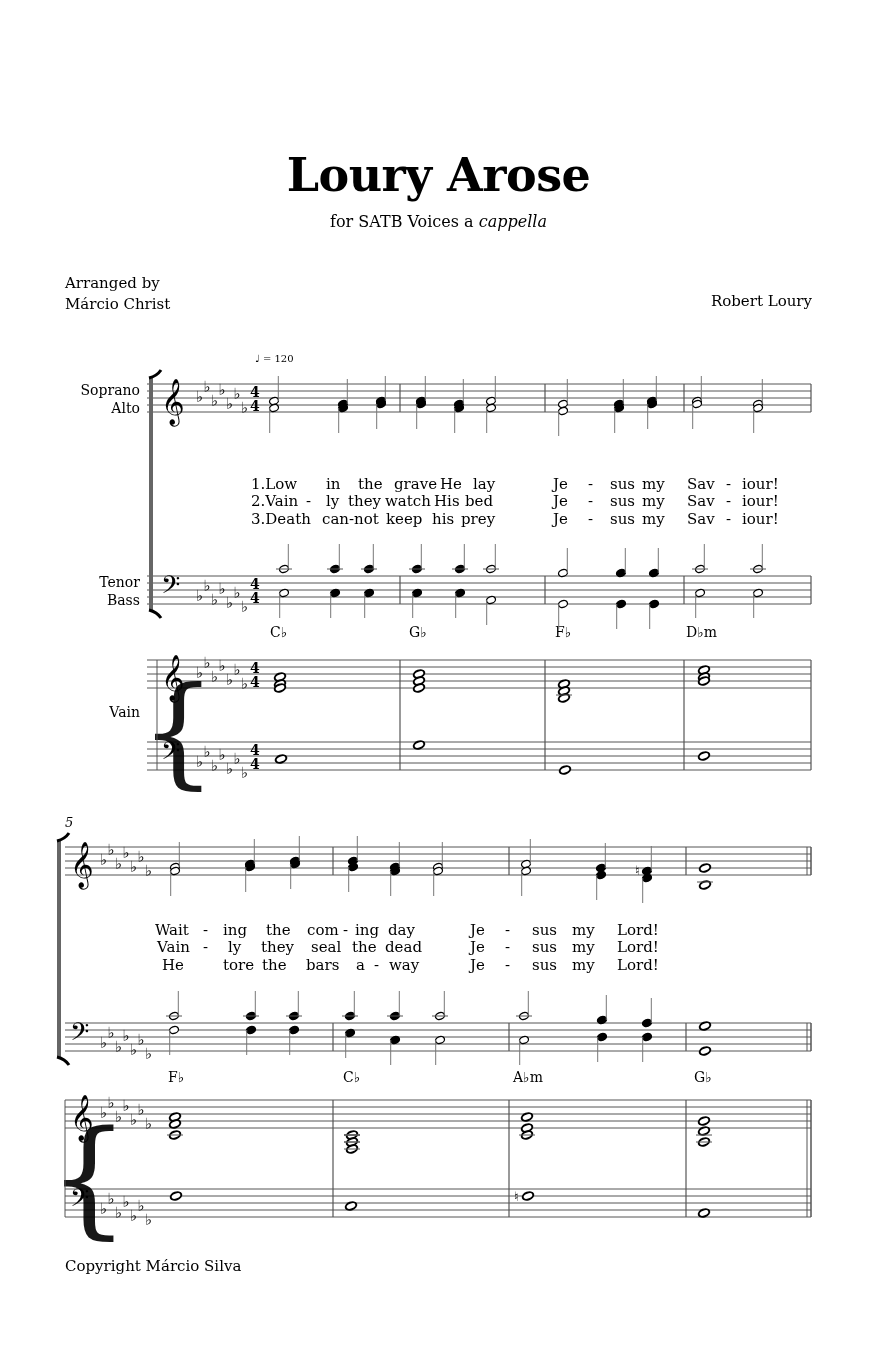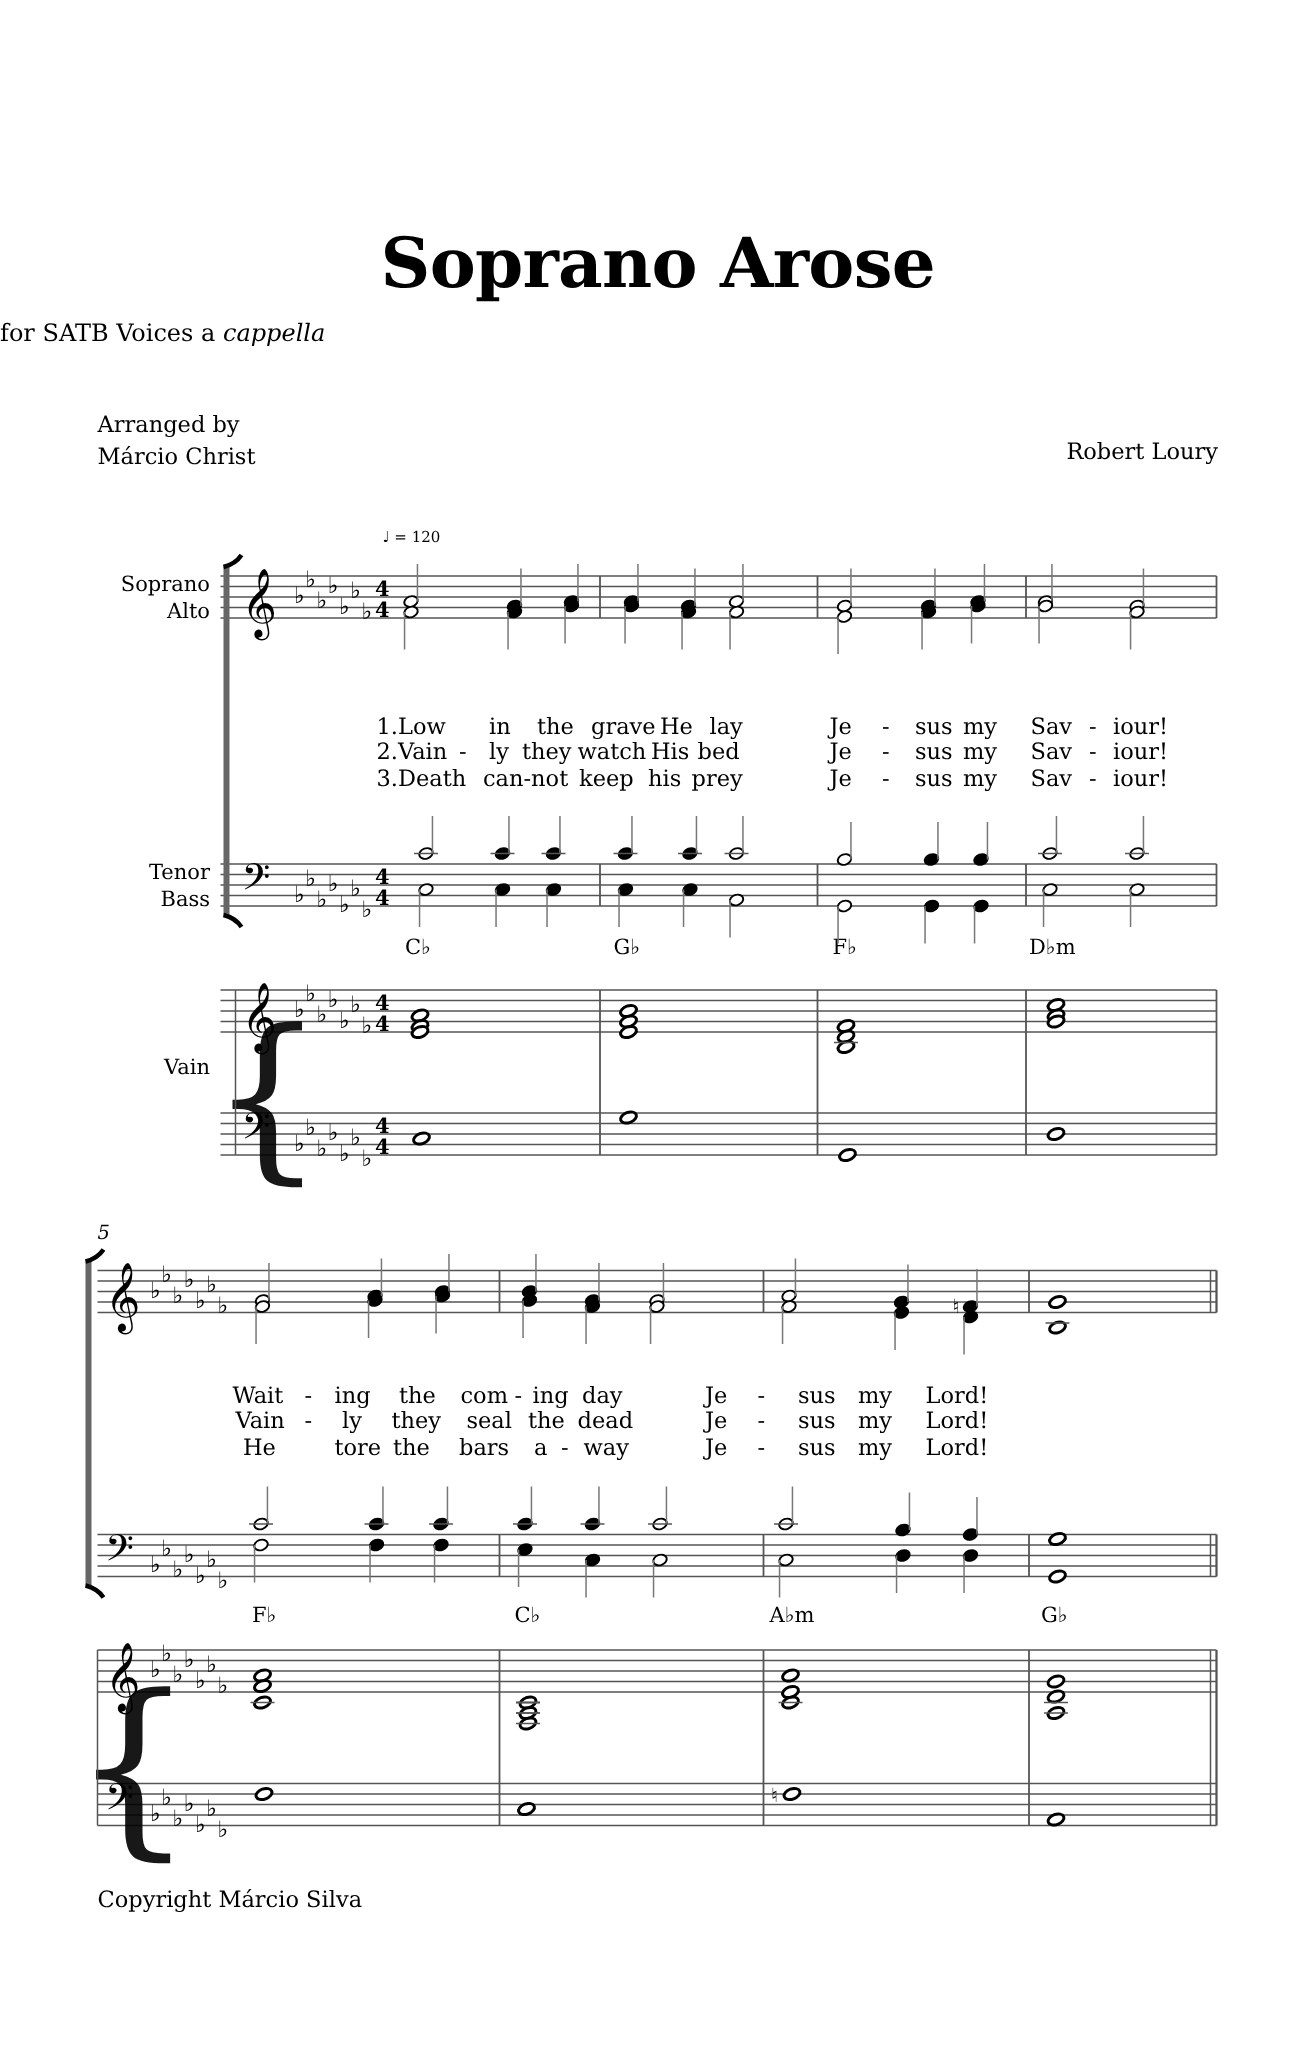"Soprano Arose" div.abs { text: Soprano -> Loury }
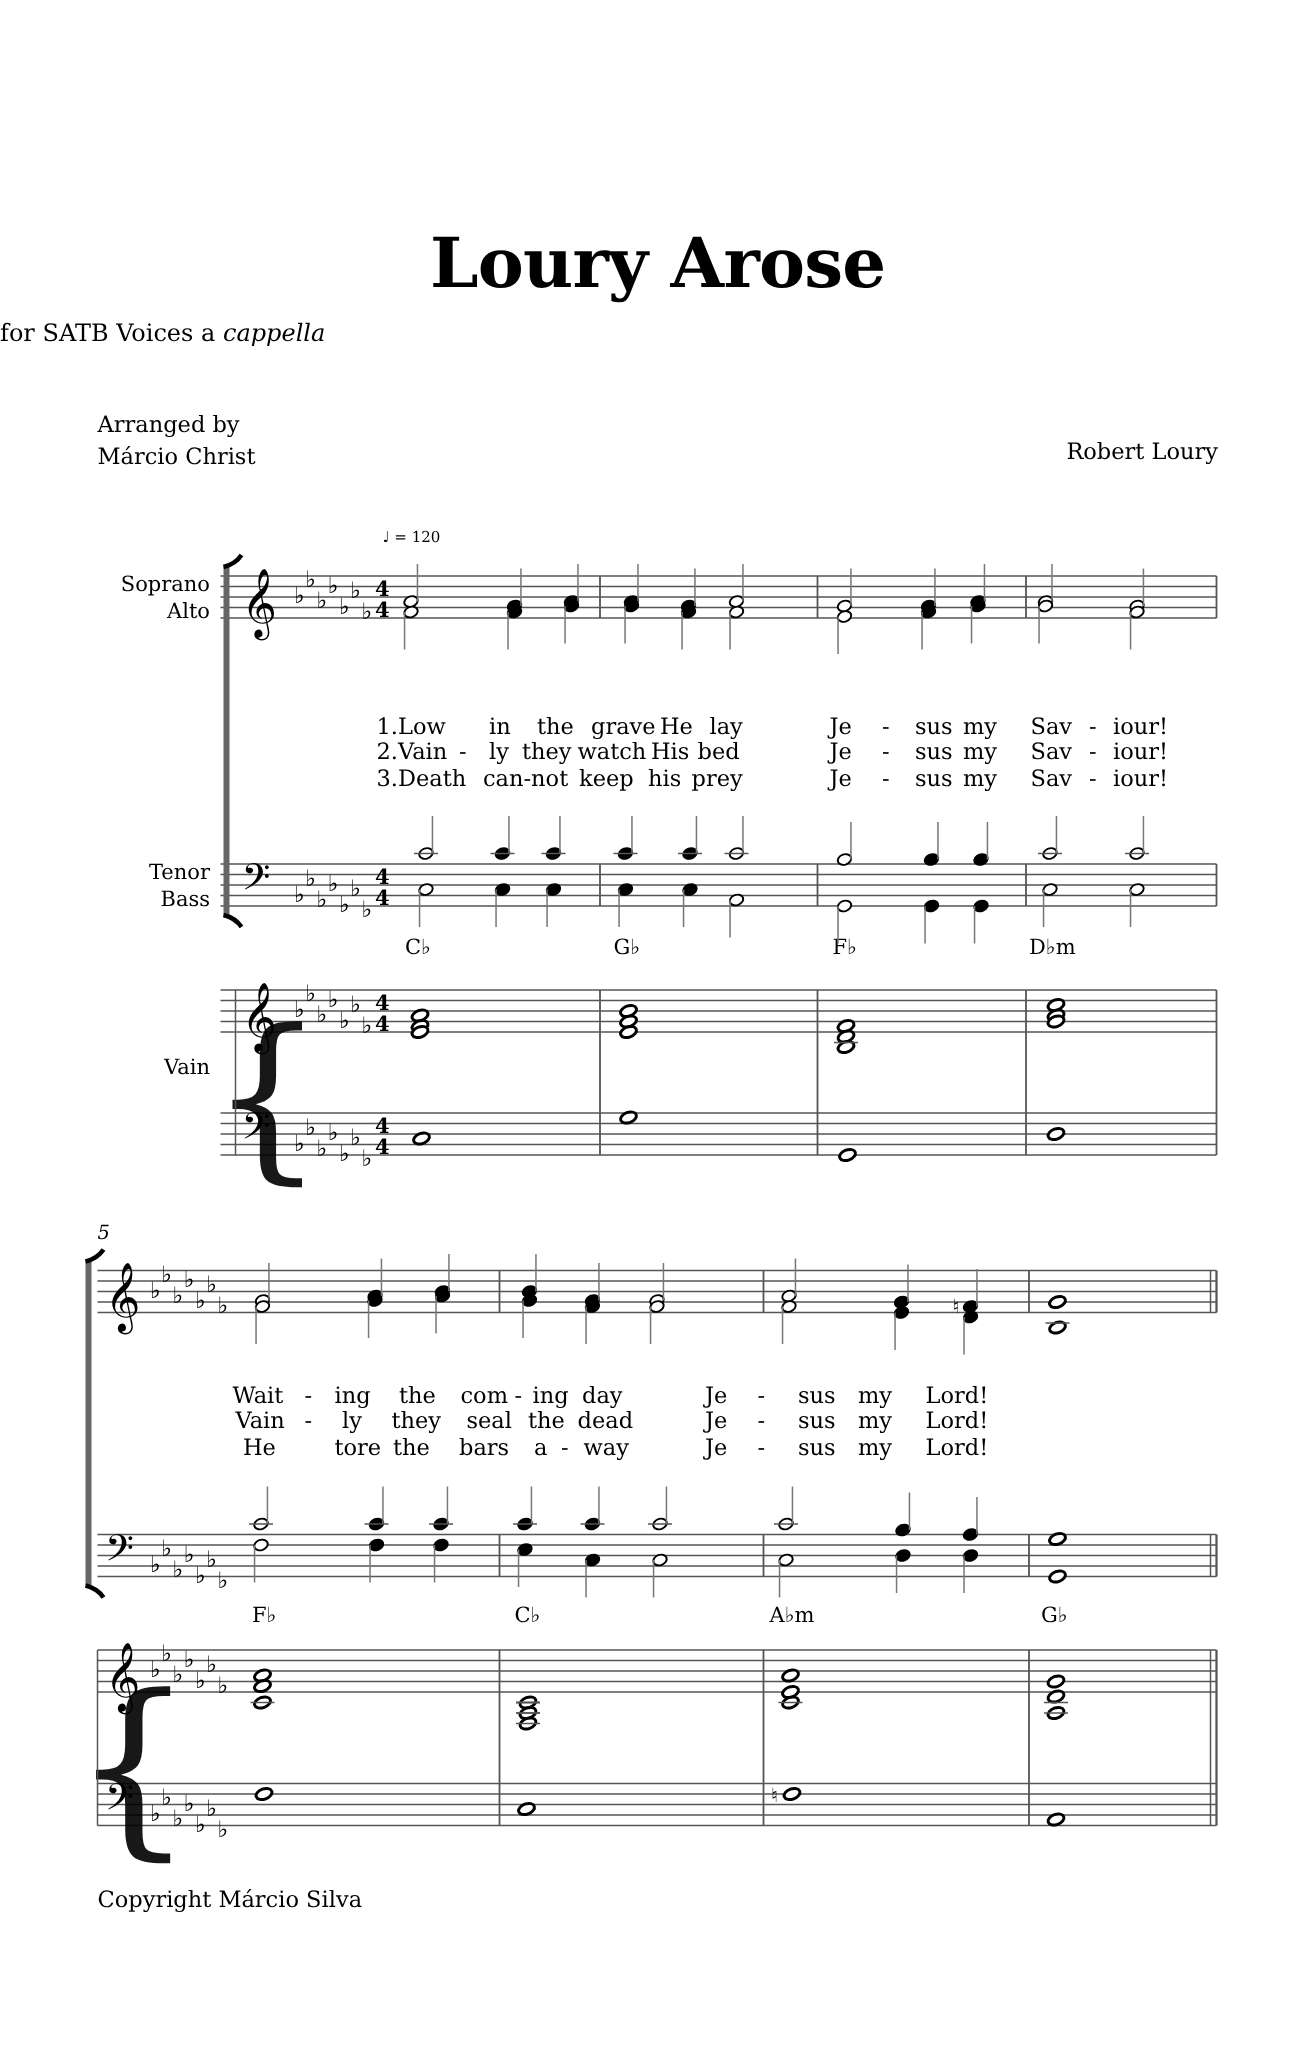"for SATB Voices a cappella" .subtitle { text-align: left -> center }
